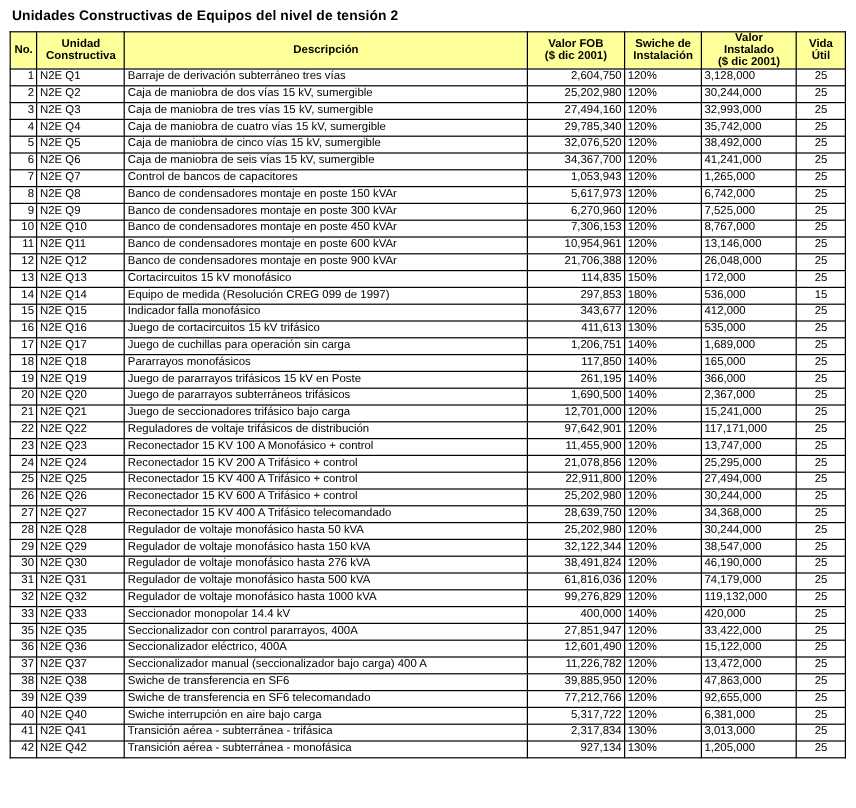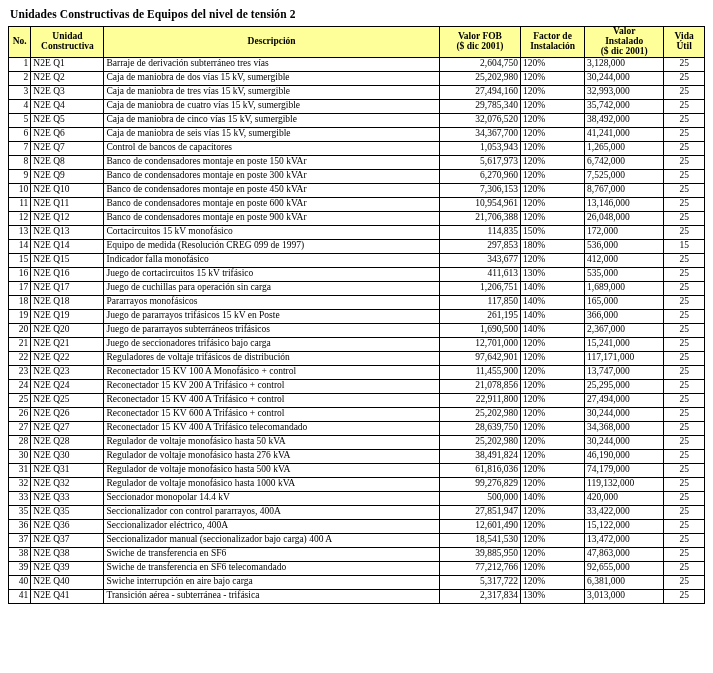"Unidades Constructivas de Equipos del" .page { font-family: Liberation Serif, serif -> none }
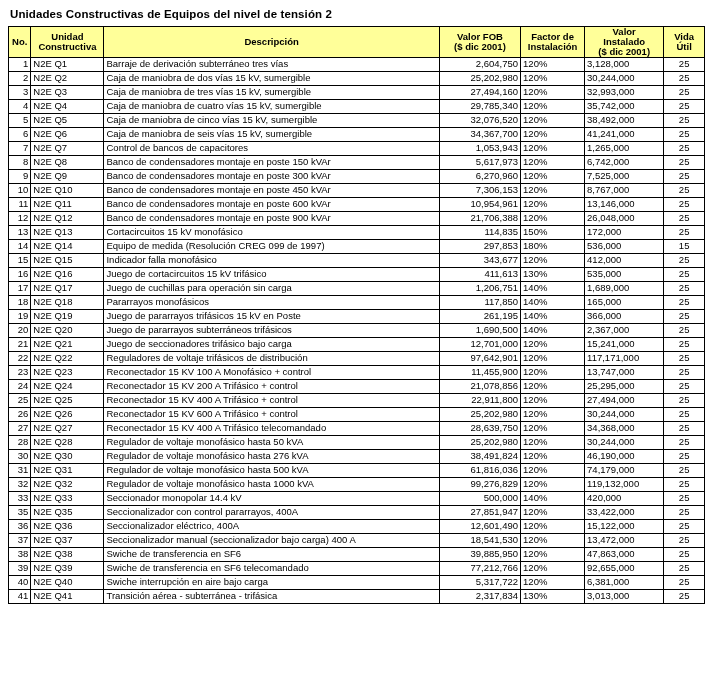"Factor de" span.sub { text: Factor -> Swiche }
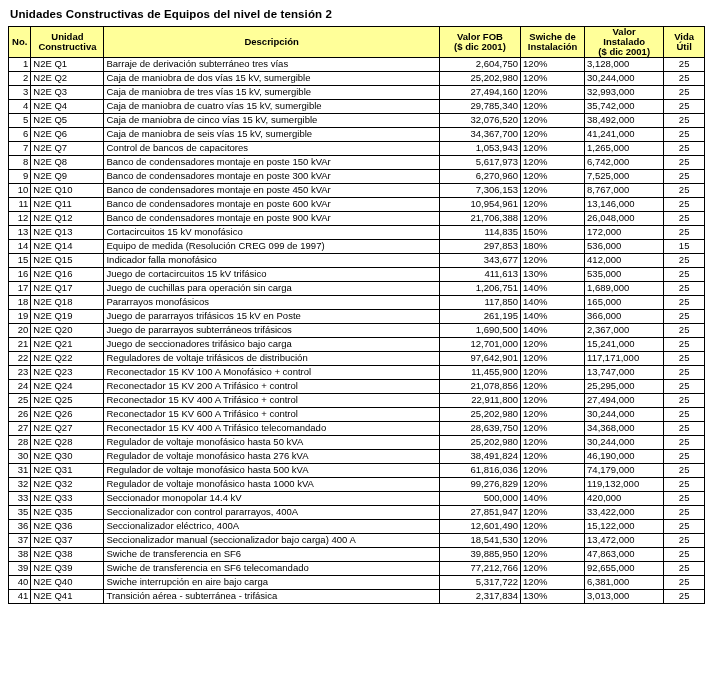"29" tr { html: none -> <tr> <td>29</td> <td>N2E Q29</td> <td>Regulador de voltaje monofásico hasta 150 kVA</td> <td>32,122,344</td> <td>120%</td> <td>38,547,000</td> <td>25</td> </tr> }
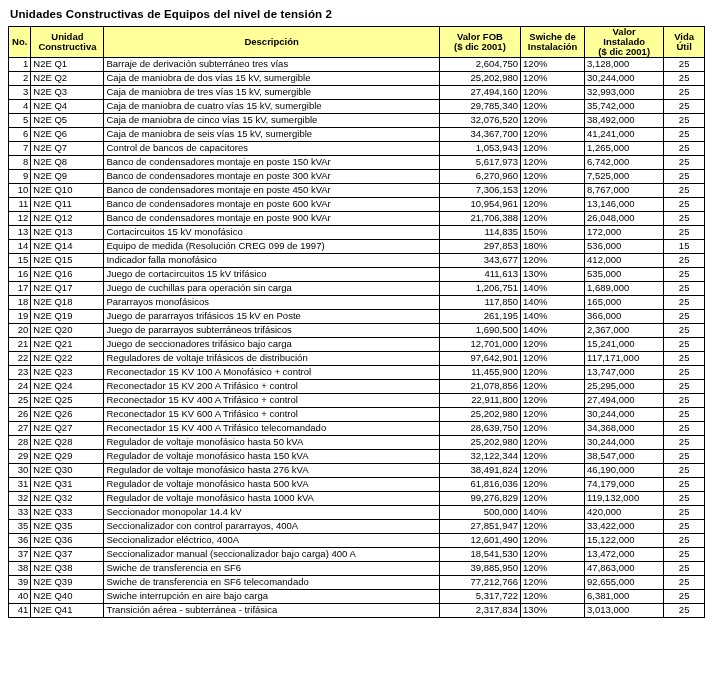"500,000" td.c-fob { text: 500,000 -> 400,000 }
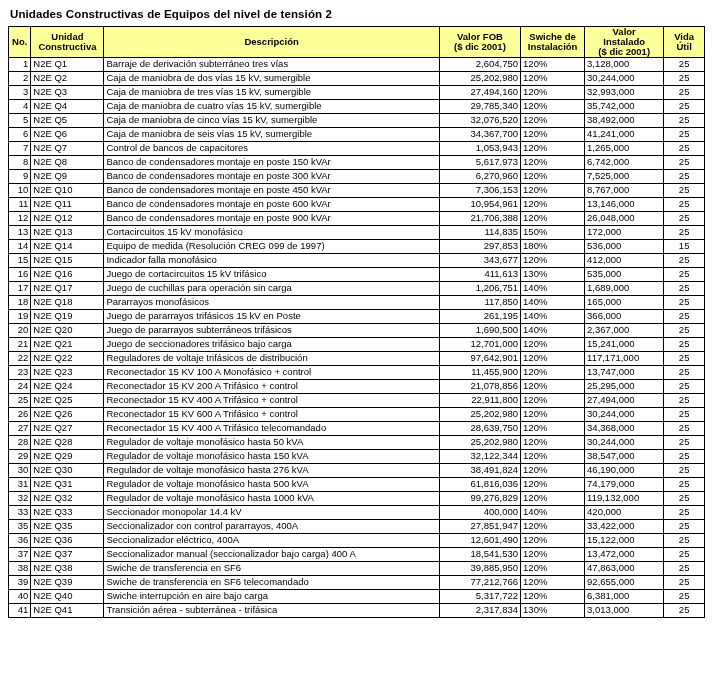"18,541,530" td.c-fob { text: 18,541,530 -> 11,226,782 }
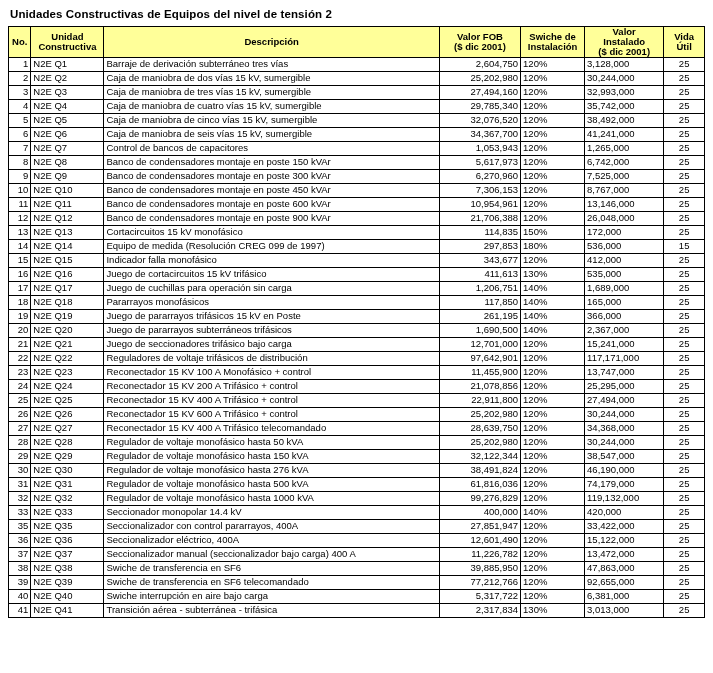"42" tr { html: none -> <tr> <td>42</td> <td>N2E Q42</td> <td>Transición aérea - subterránea - monofásica</td> <td>927,134</td> <td>130%</td> <td>1,205,000</td> <td>25</td> </tr> }
